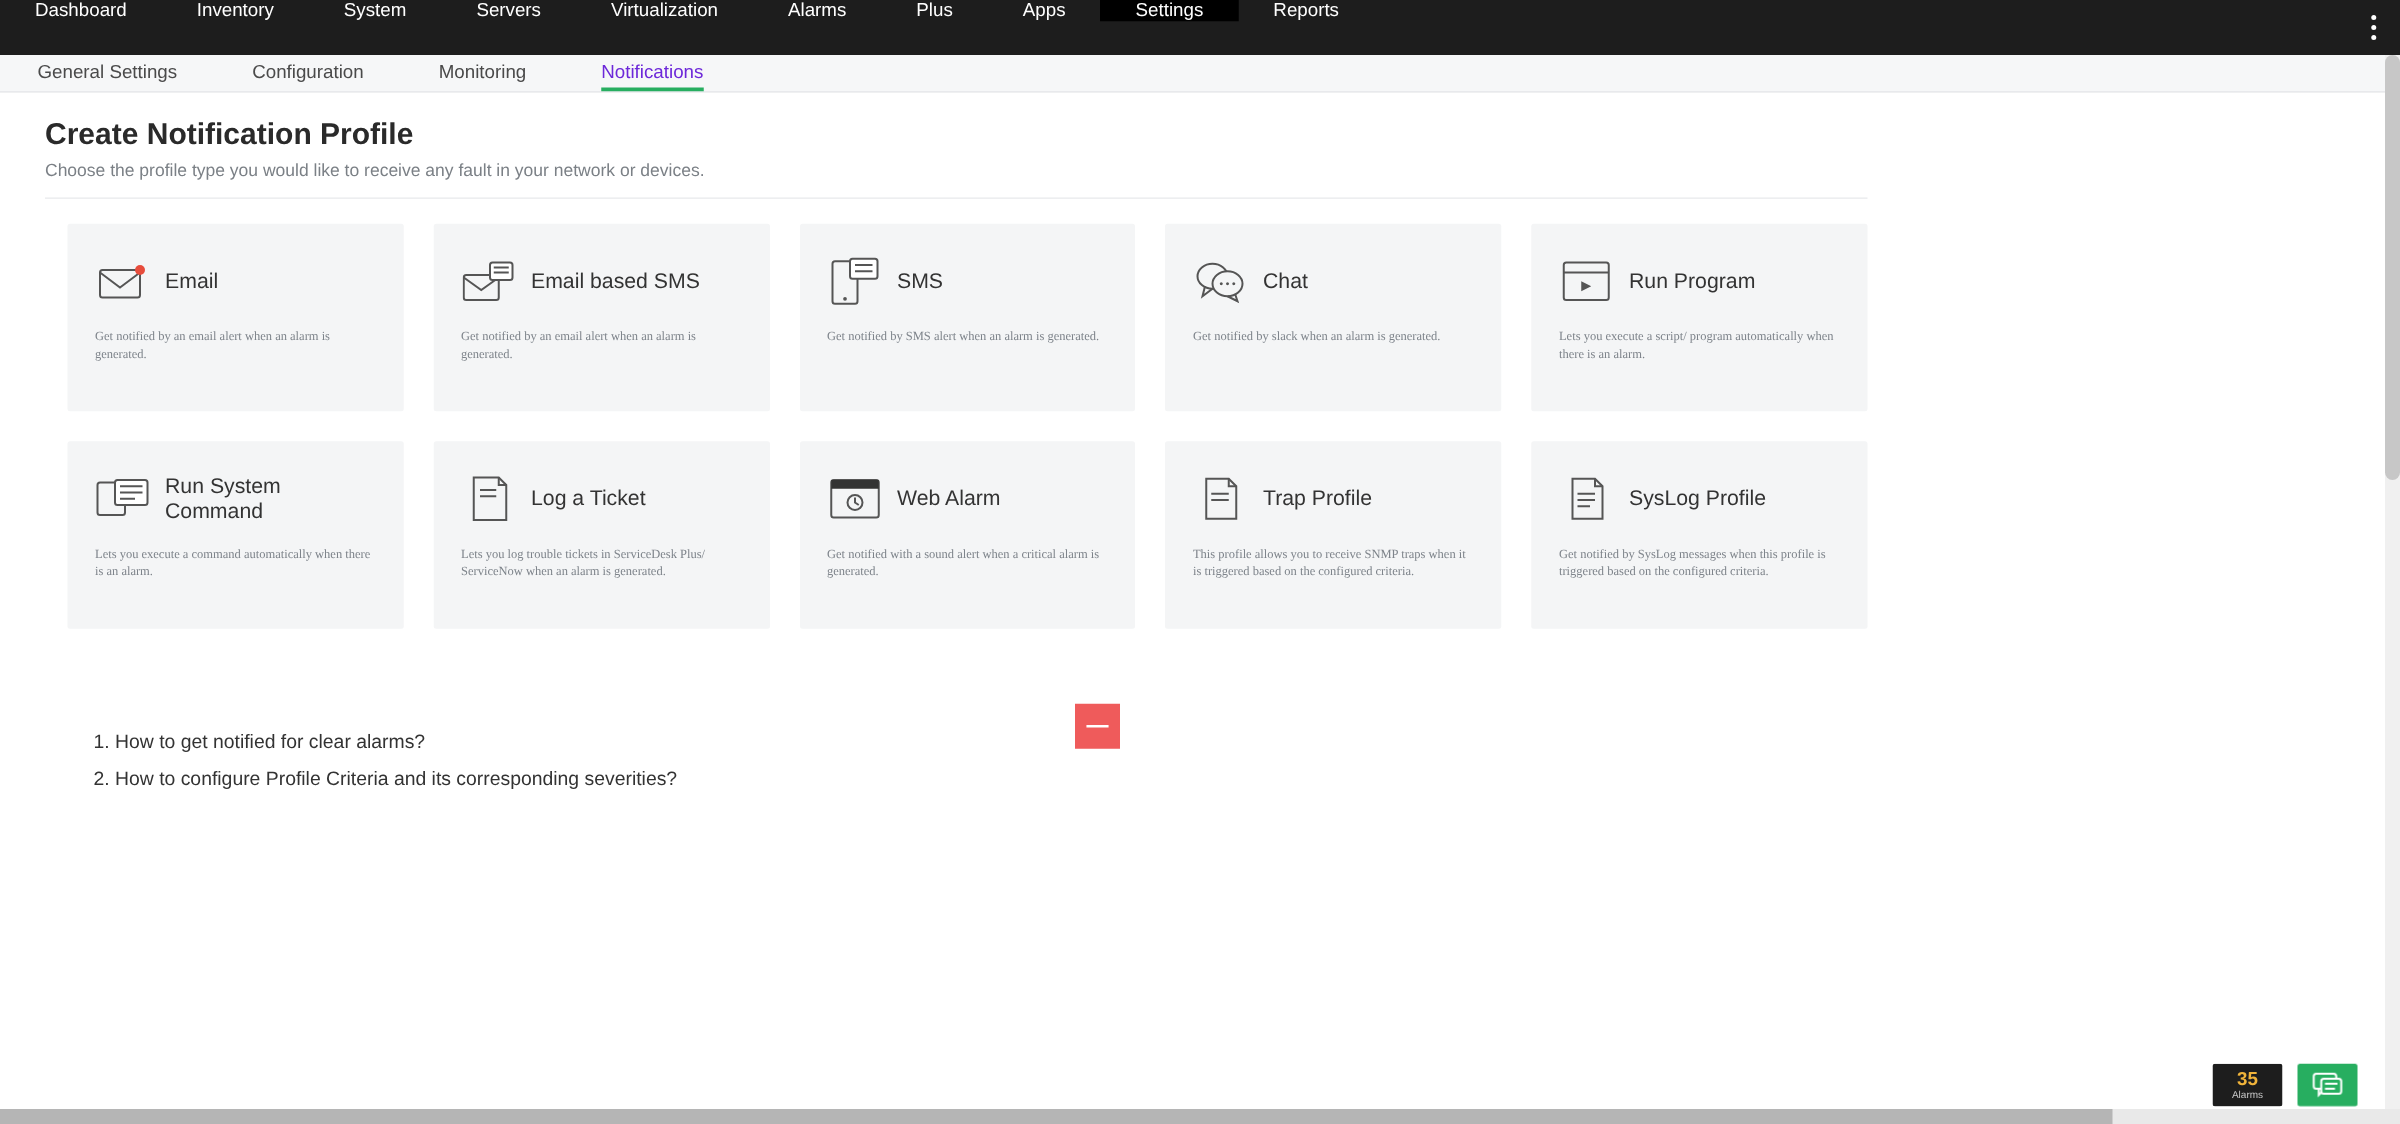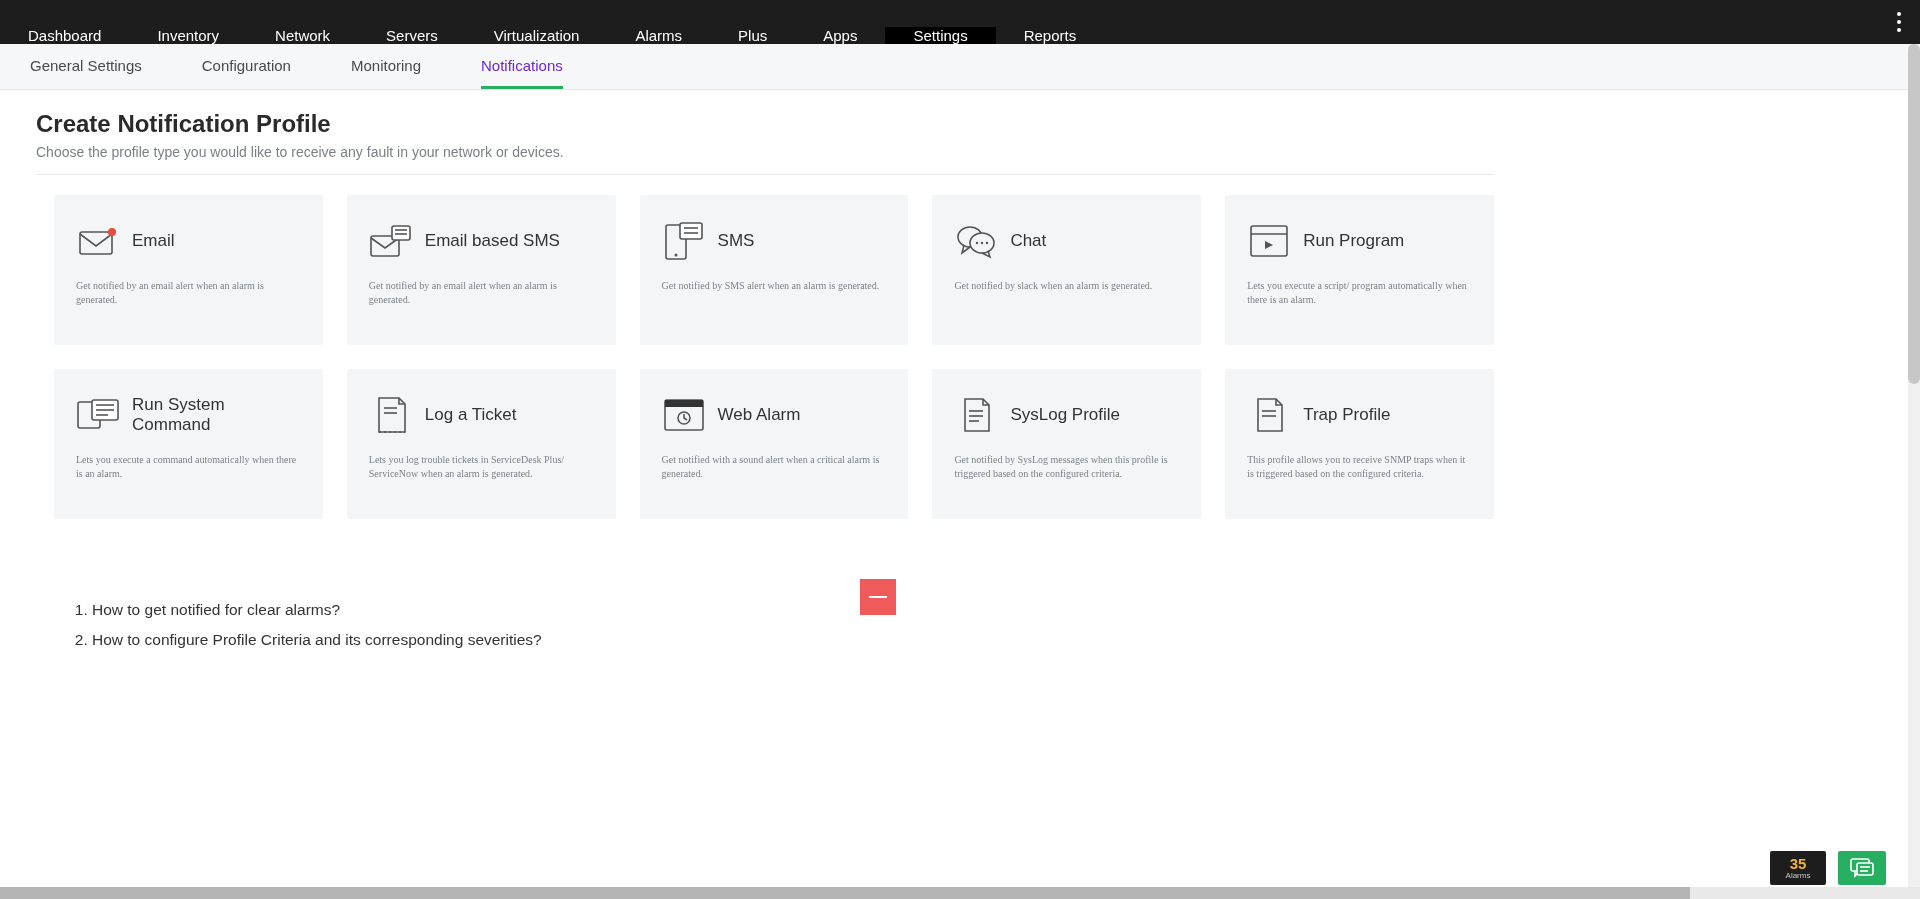"Dashboard" .topnav { align-items: flex-end -> flex-start }
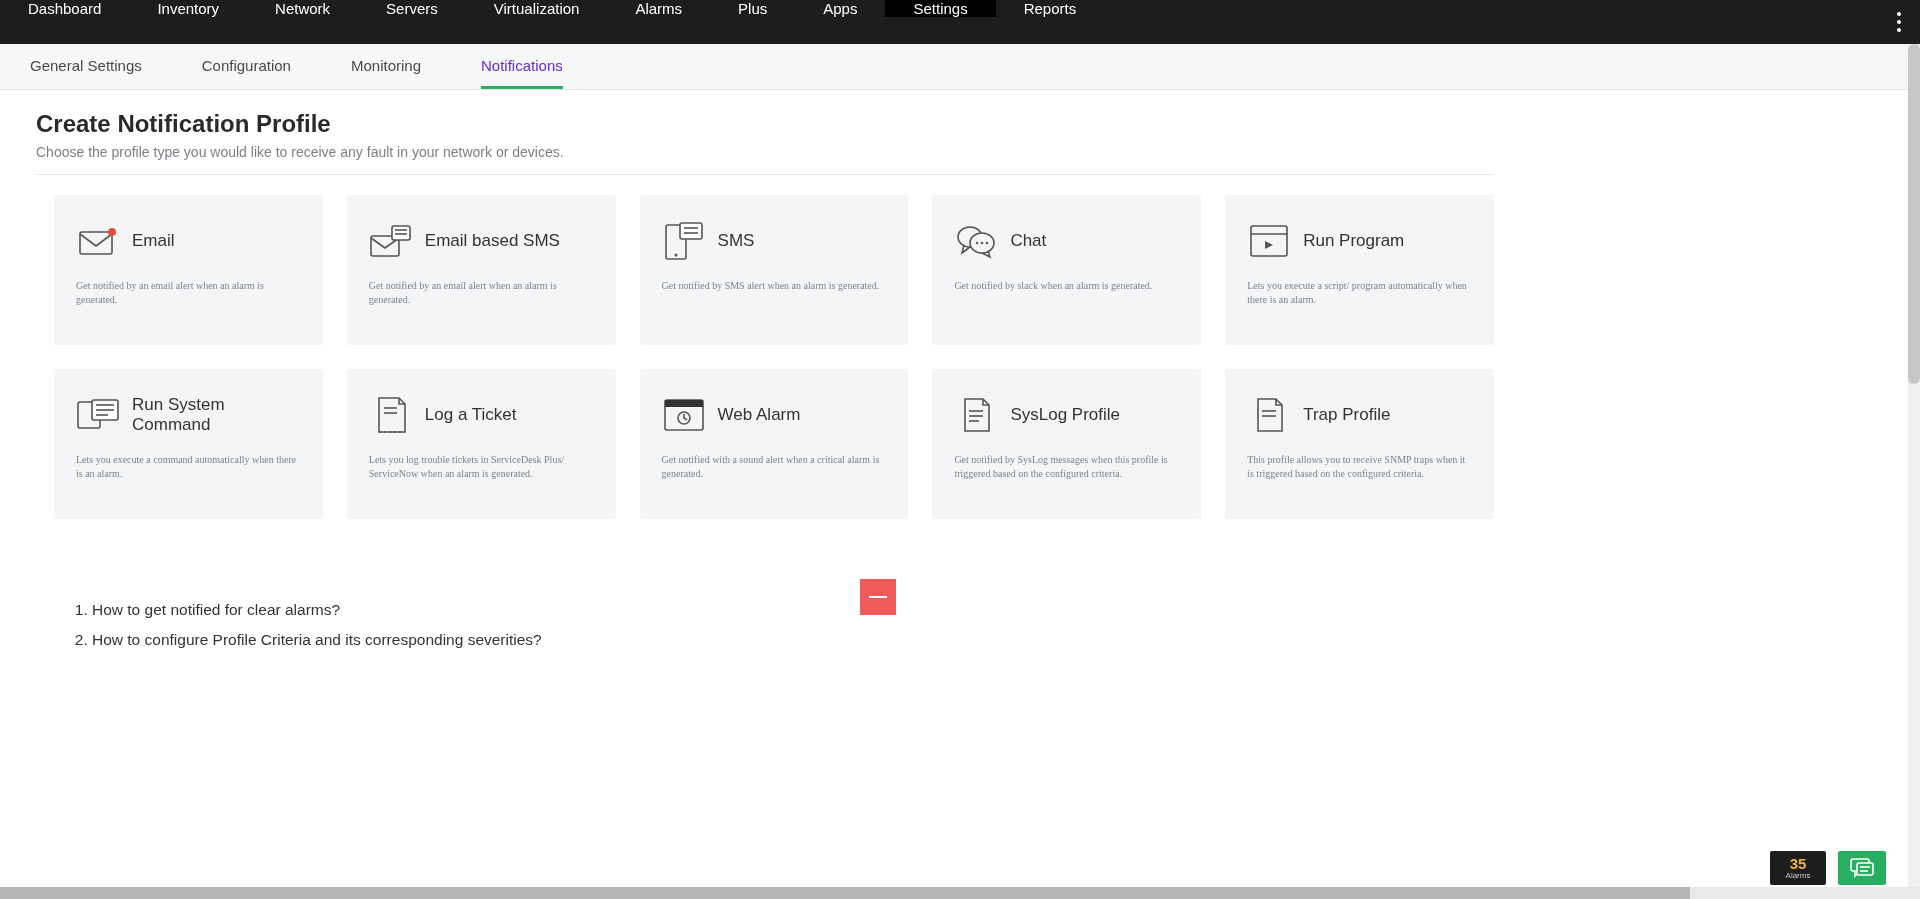"Network" span { text: Network -> System }
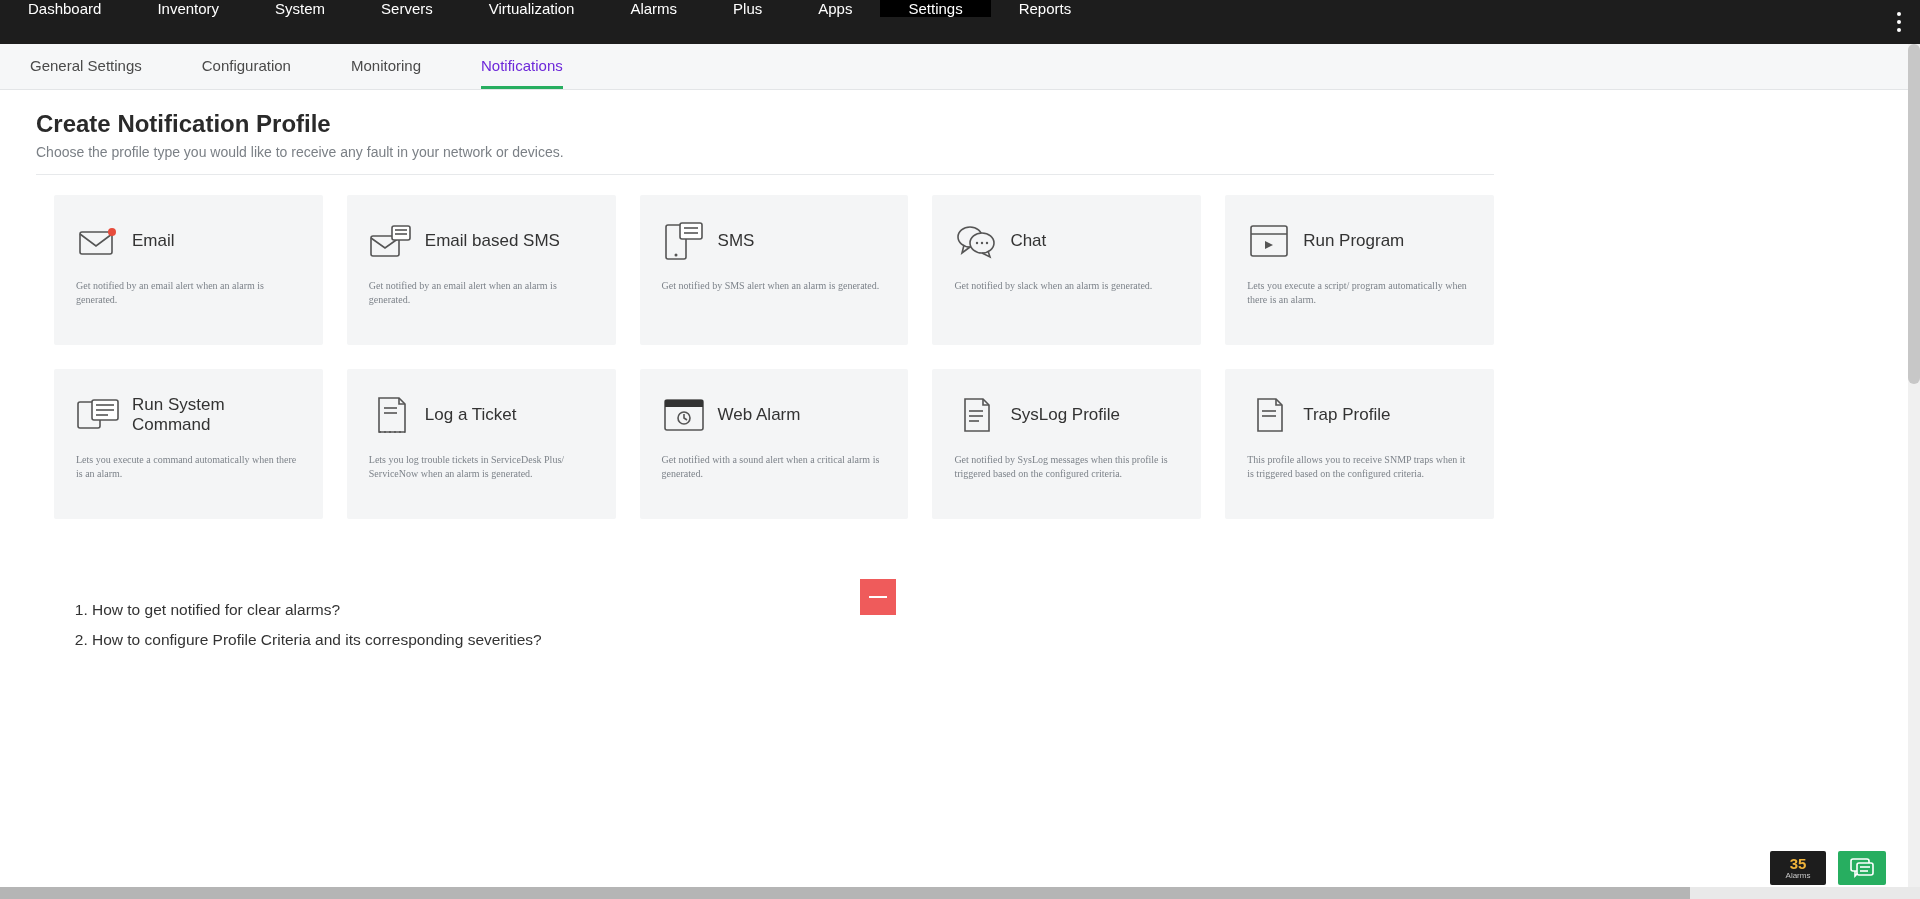"General Settings" .subnav { height: 46px -> 30px }
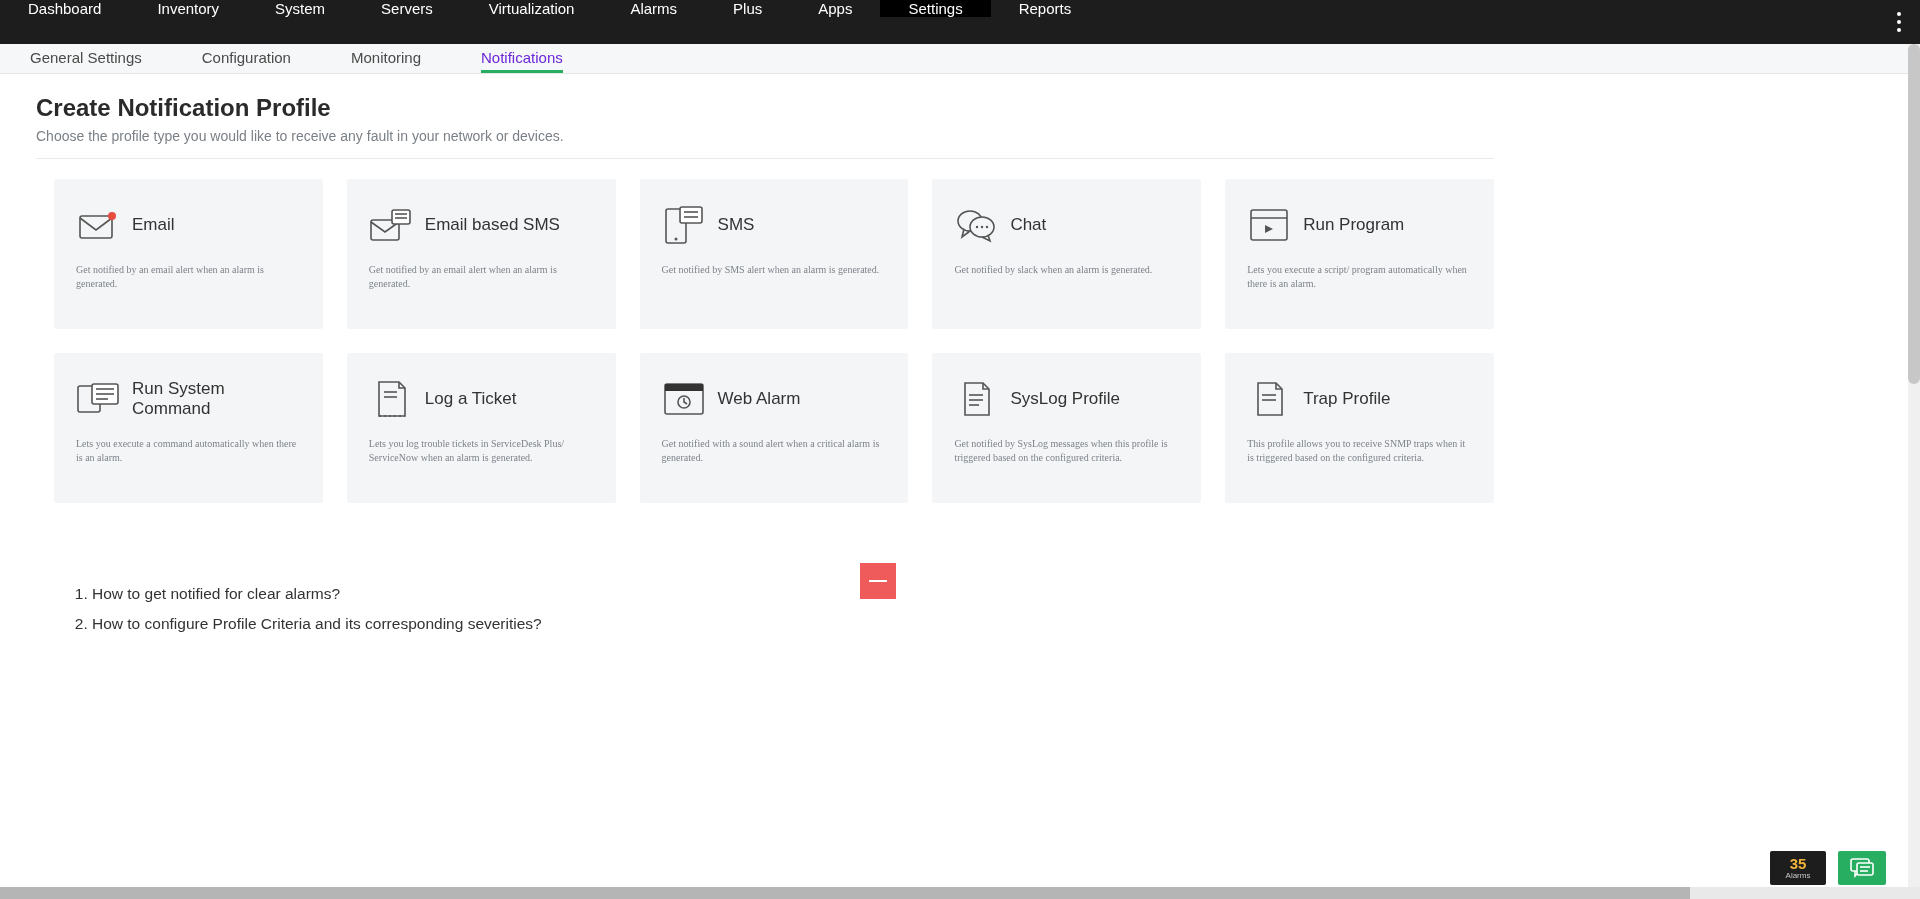"SysLog Profile" div.card { order: before "Trap Profile" -> after "Trap Profile" }
